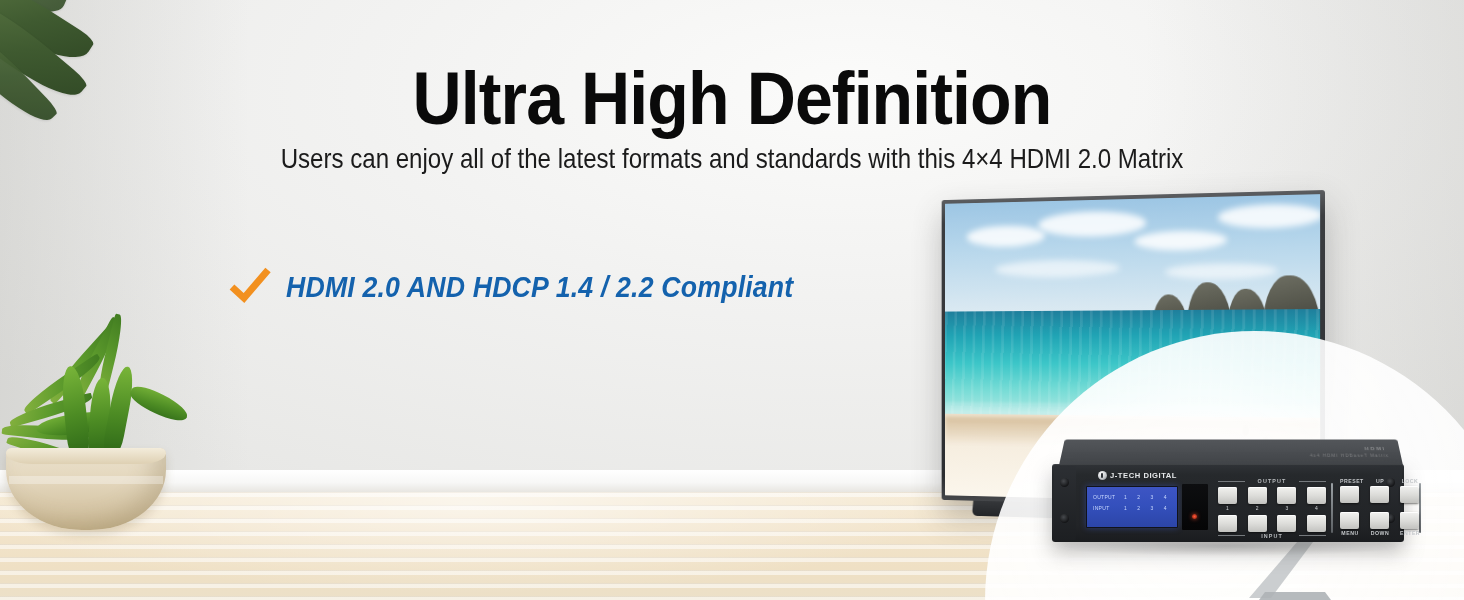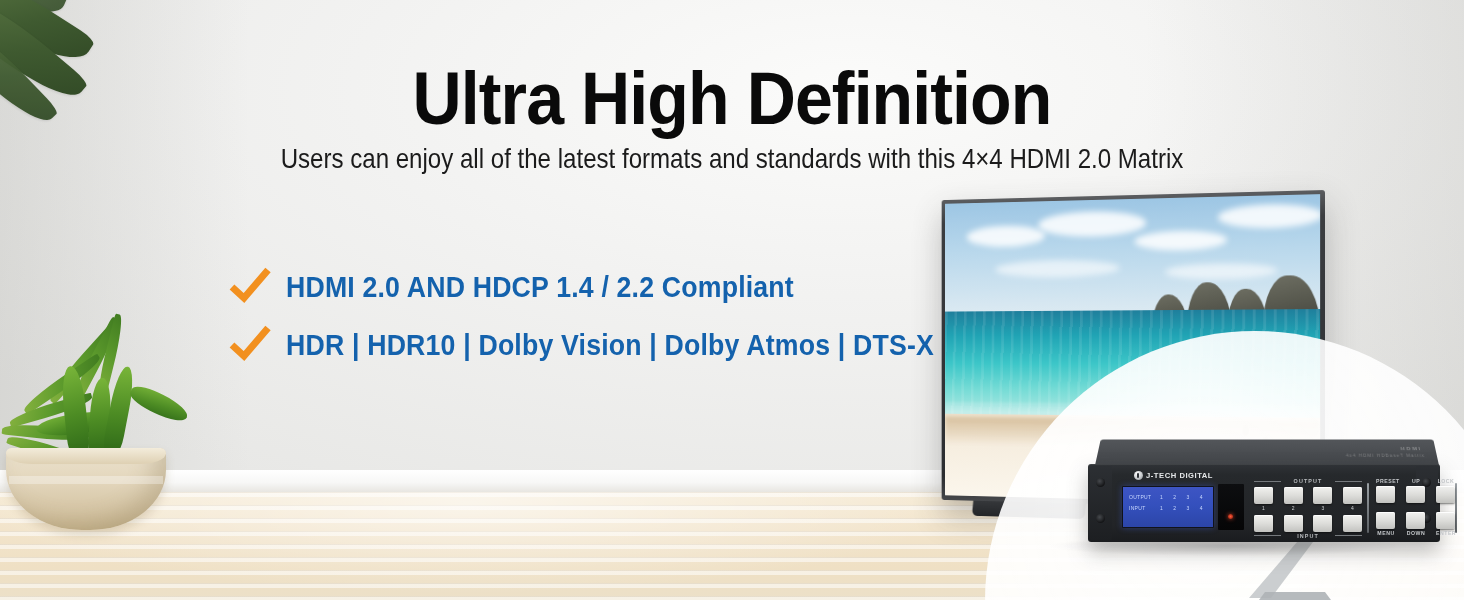"HDMI 2.0 AND HDCP 1.4" .feature-list { font-style: none -> italic }
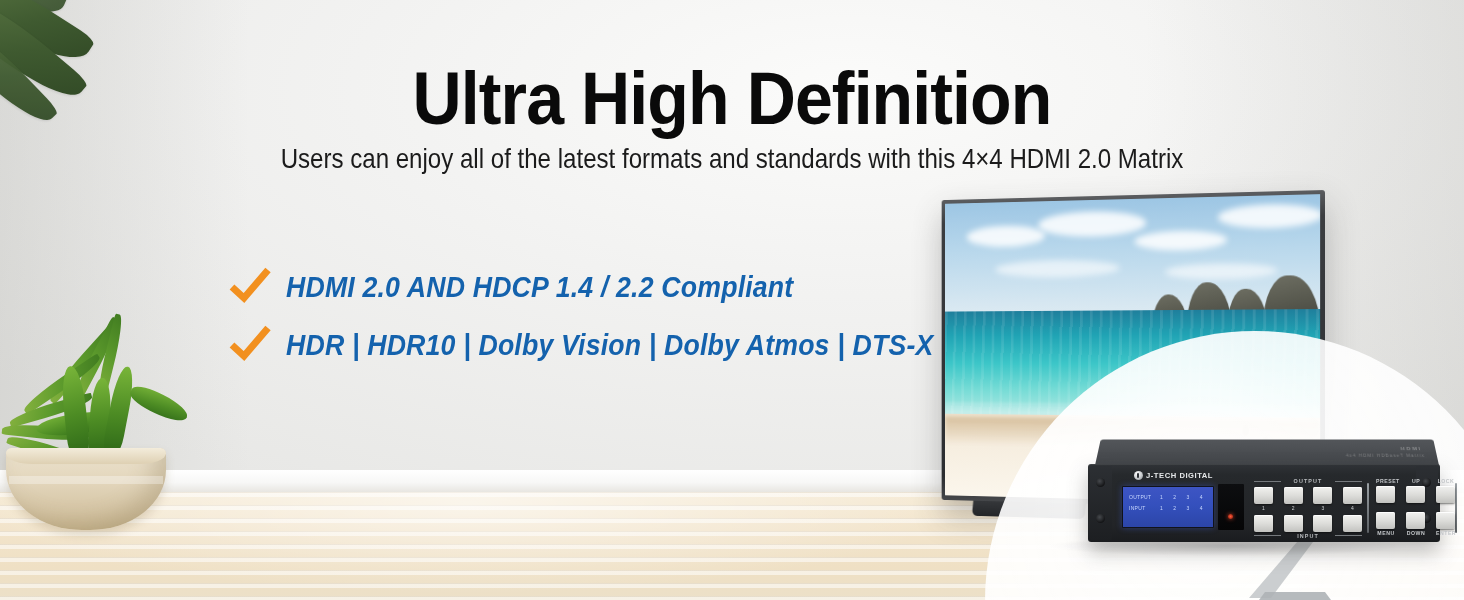"HDR | HDR10 | Dolby" div.feature { html: <div> <span> <svg> <path></path> </svg> </span> <span>HDR | HDR10 | Dolby Vision | Dolby Atmos | DTS-X</span> </div> -> none }
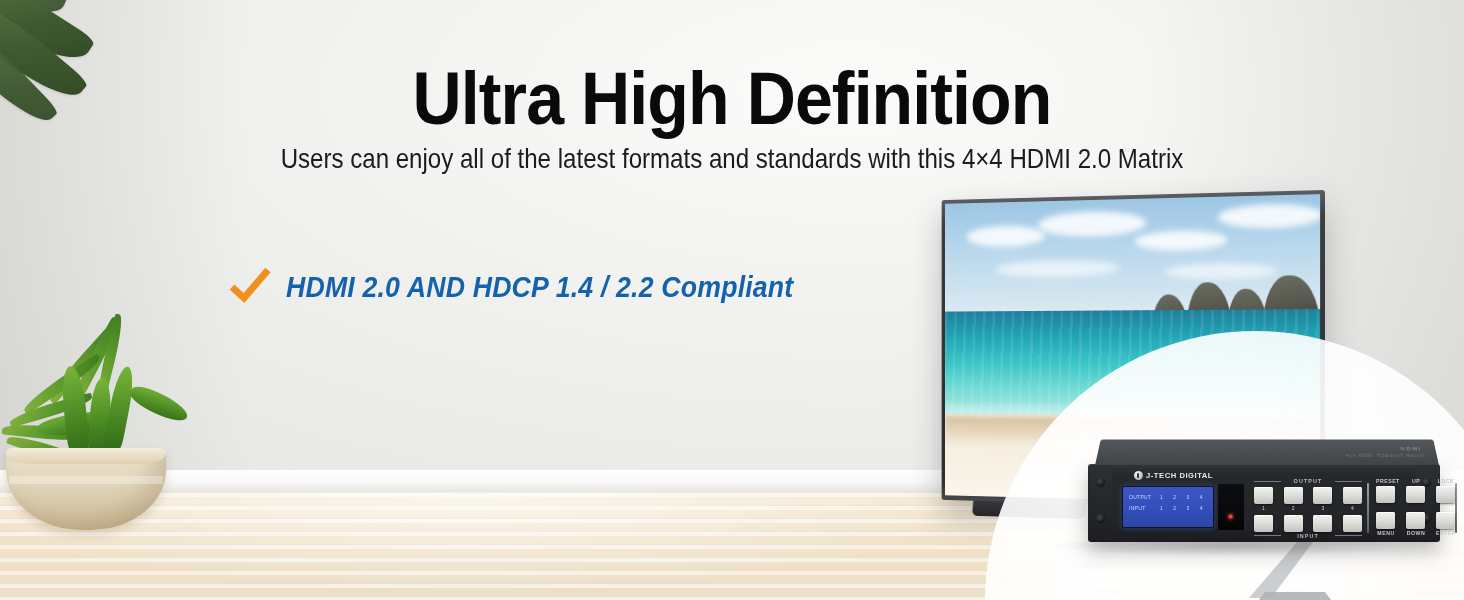"J-TECH DIGITAL" .device { left: 1088px -> 1052px }
